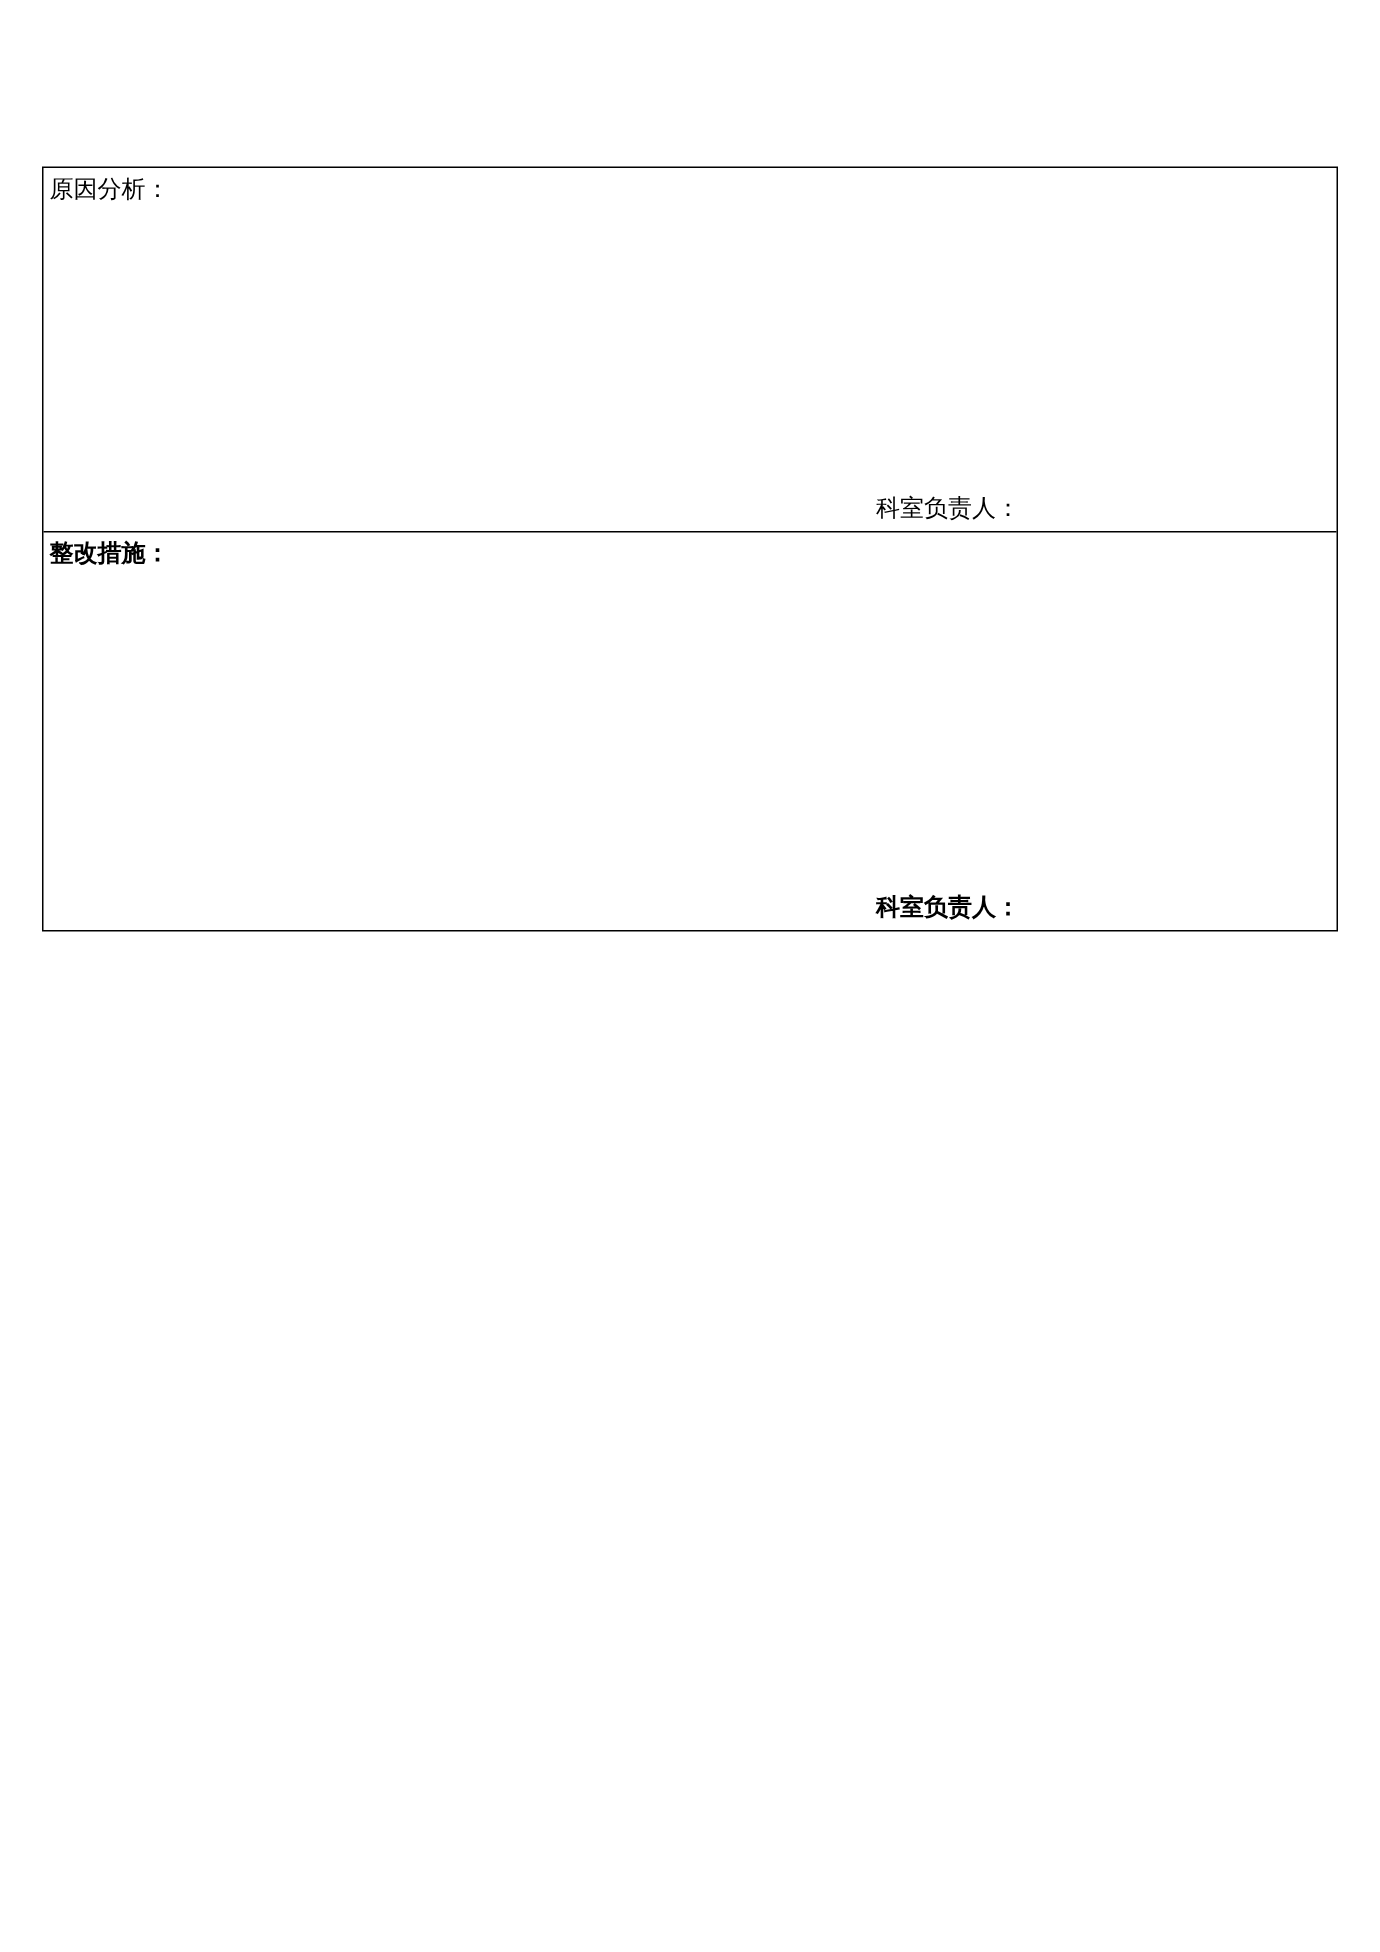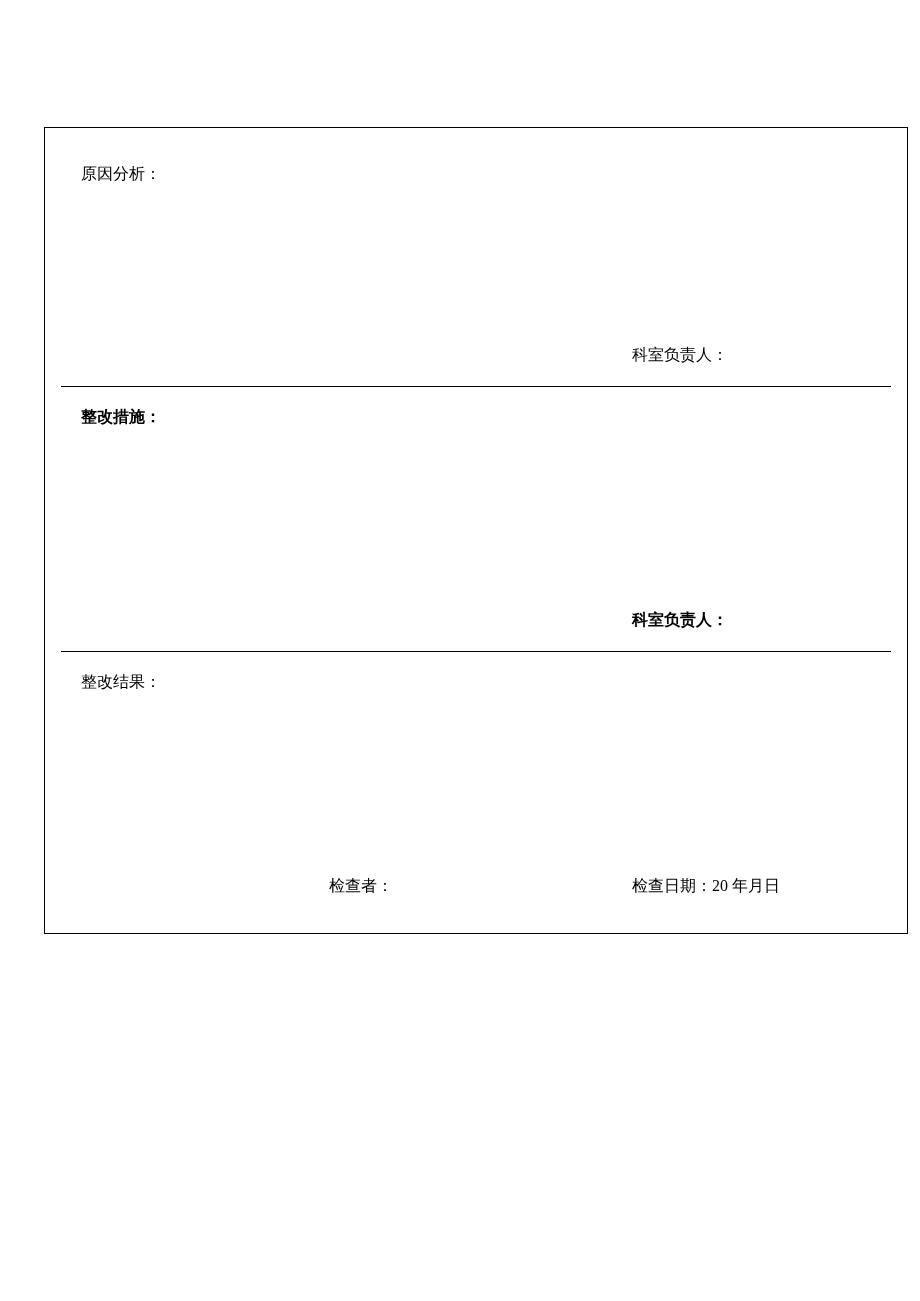"原因分析：" * { padding: 16px -> 0 }
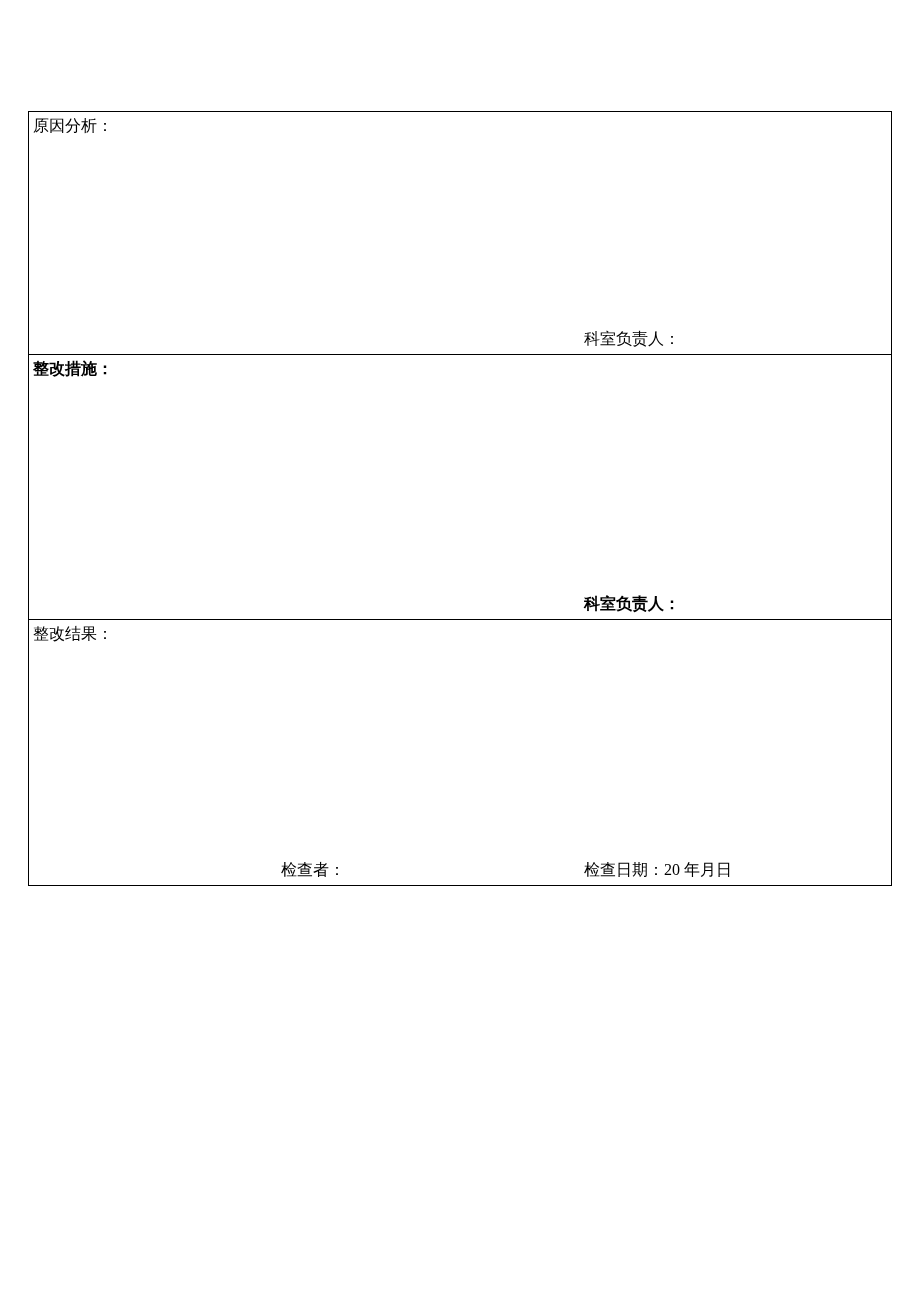"整改结果：" div.form-row { html: <div> <div>整改结果：</div> <div>检查者：</div> <div>检查日期：20 年月日</div> </div> -> none }
